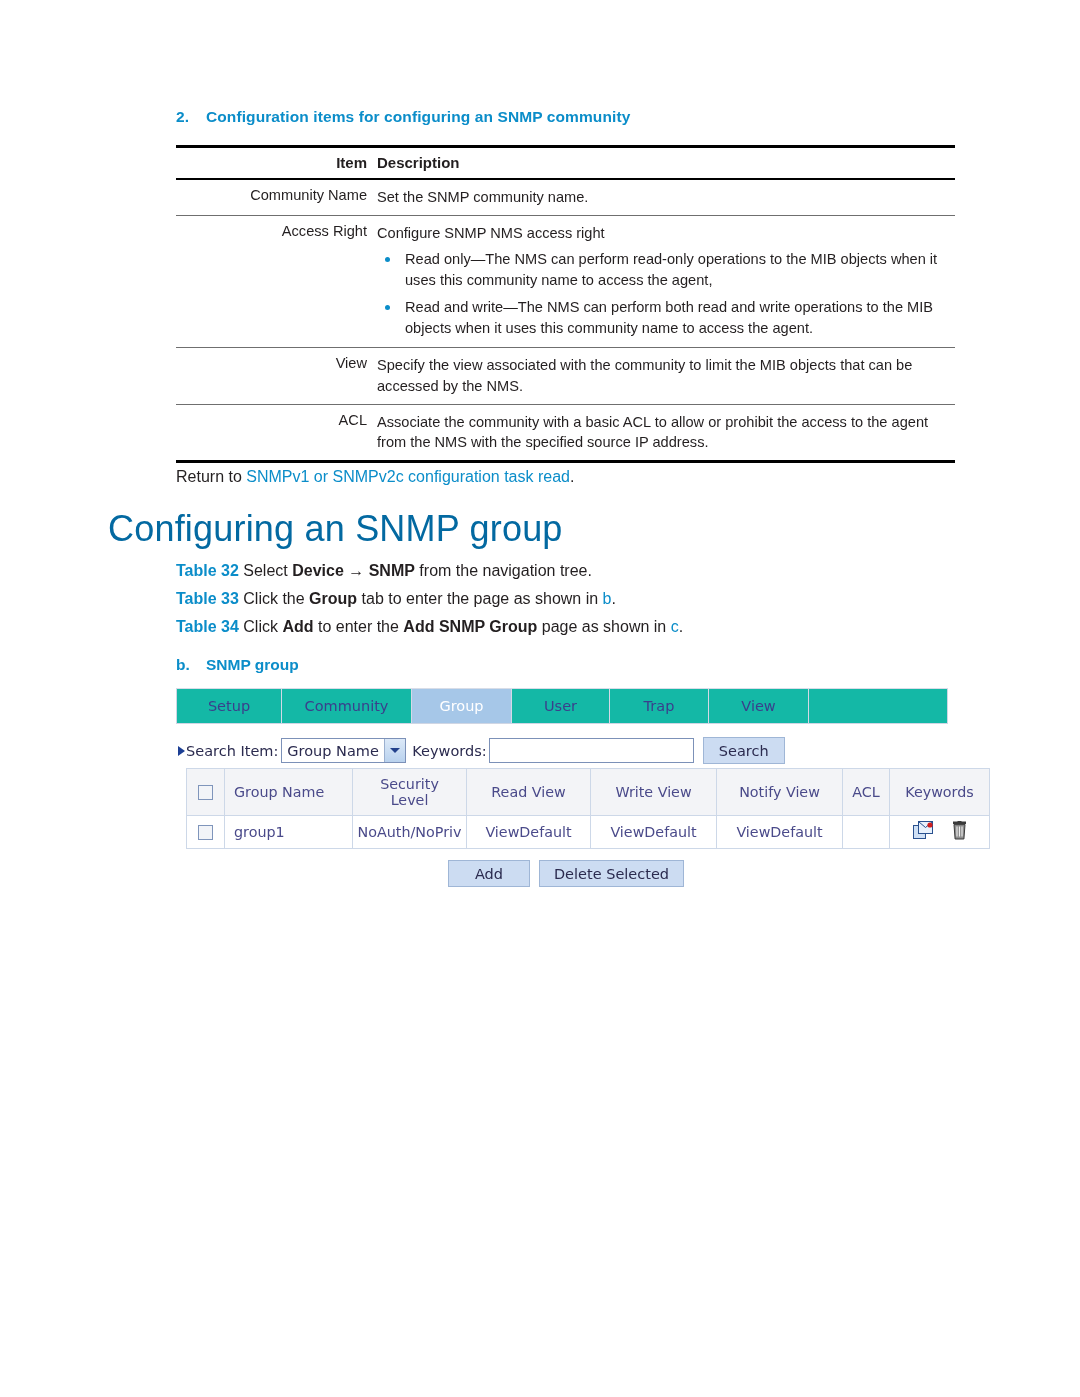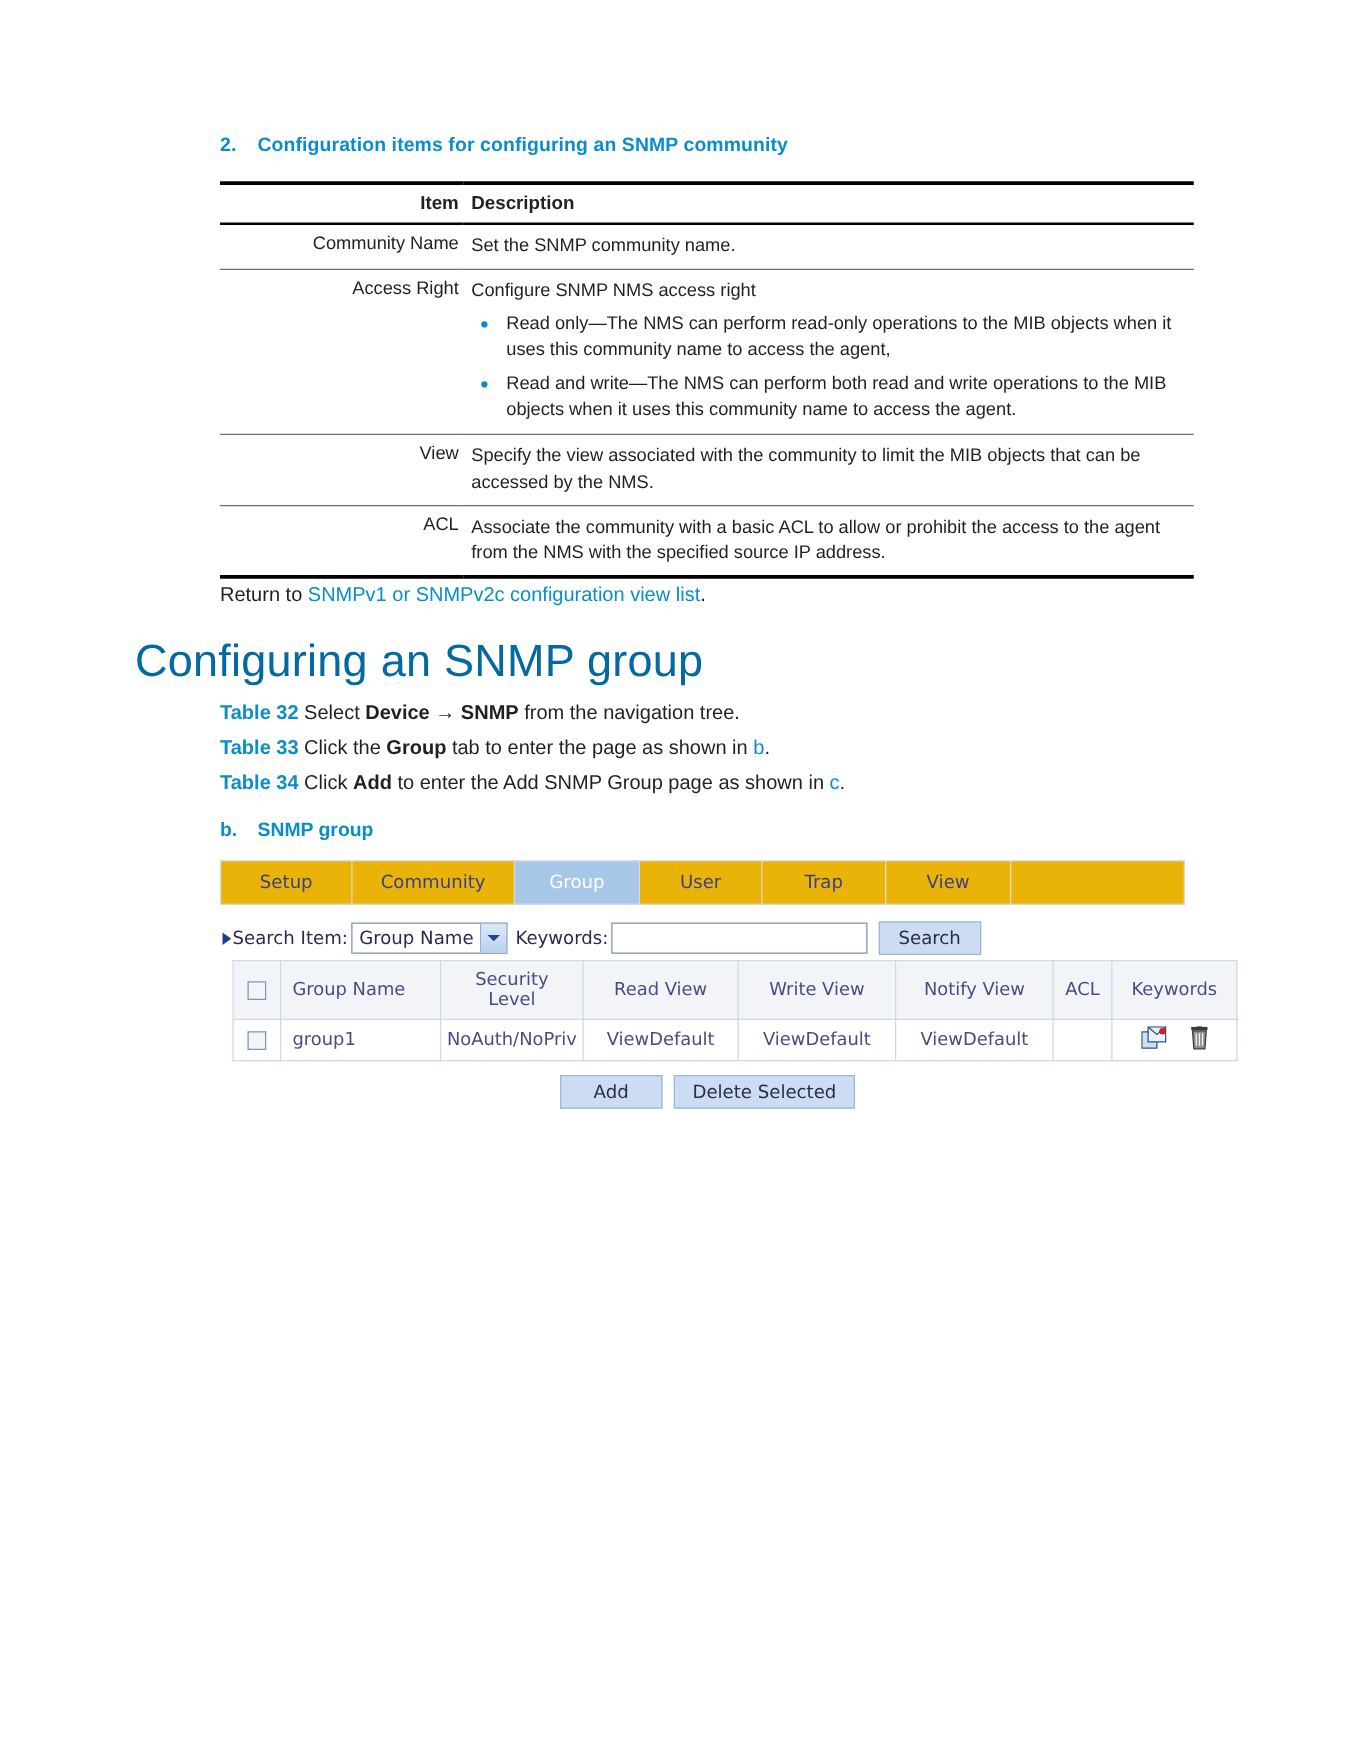"SNMPv1 or SNMPv2c configuration view" a.link { text: view list -> task read }
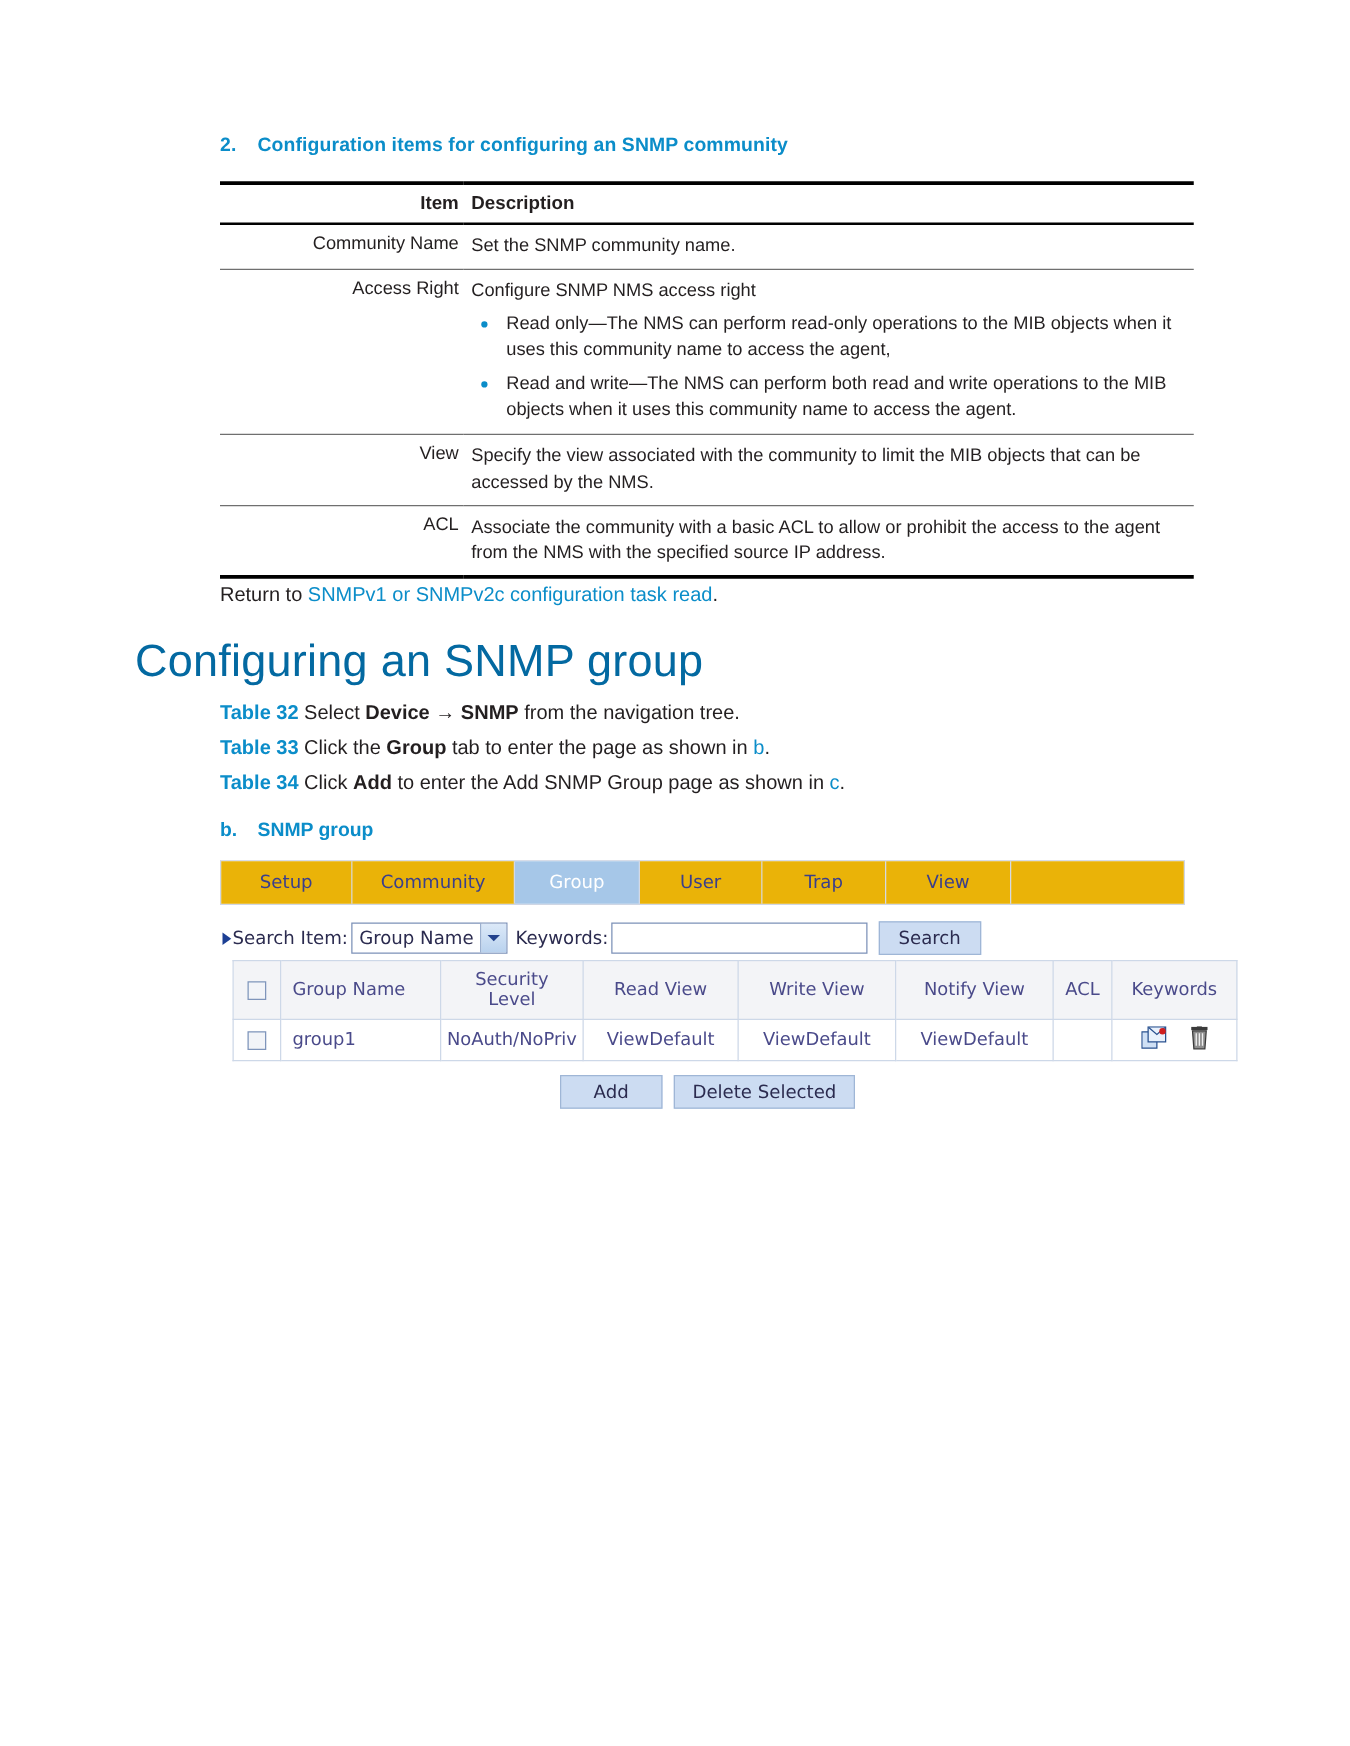"Add SNMP Group" span { font-weight: normal -> bold }
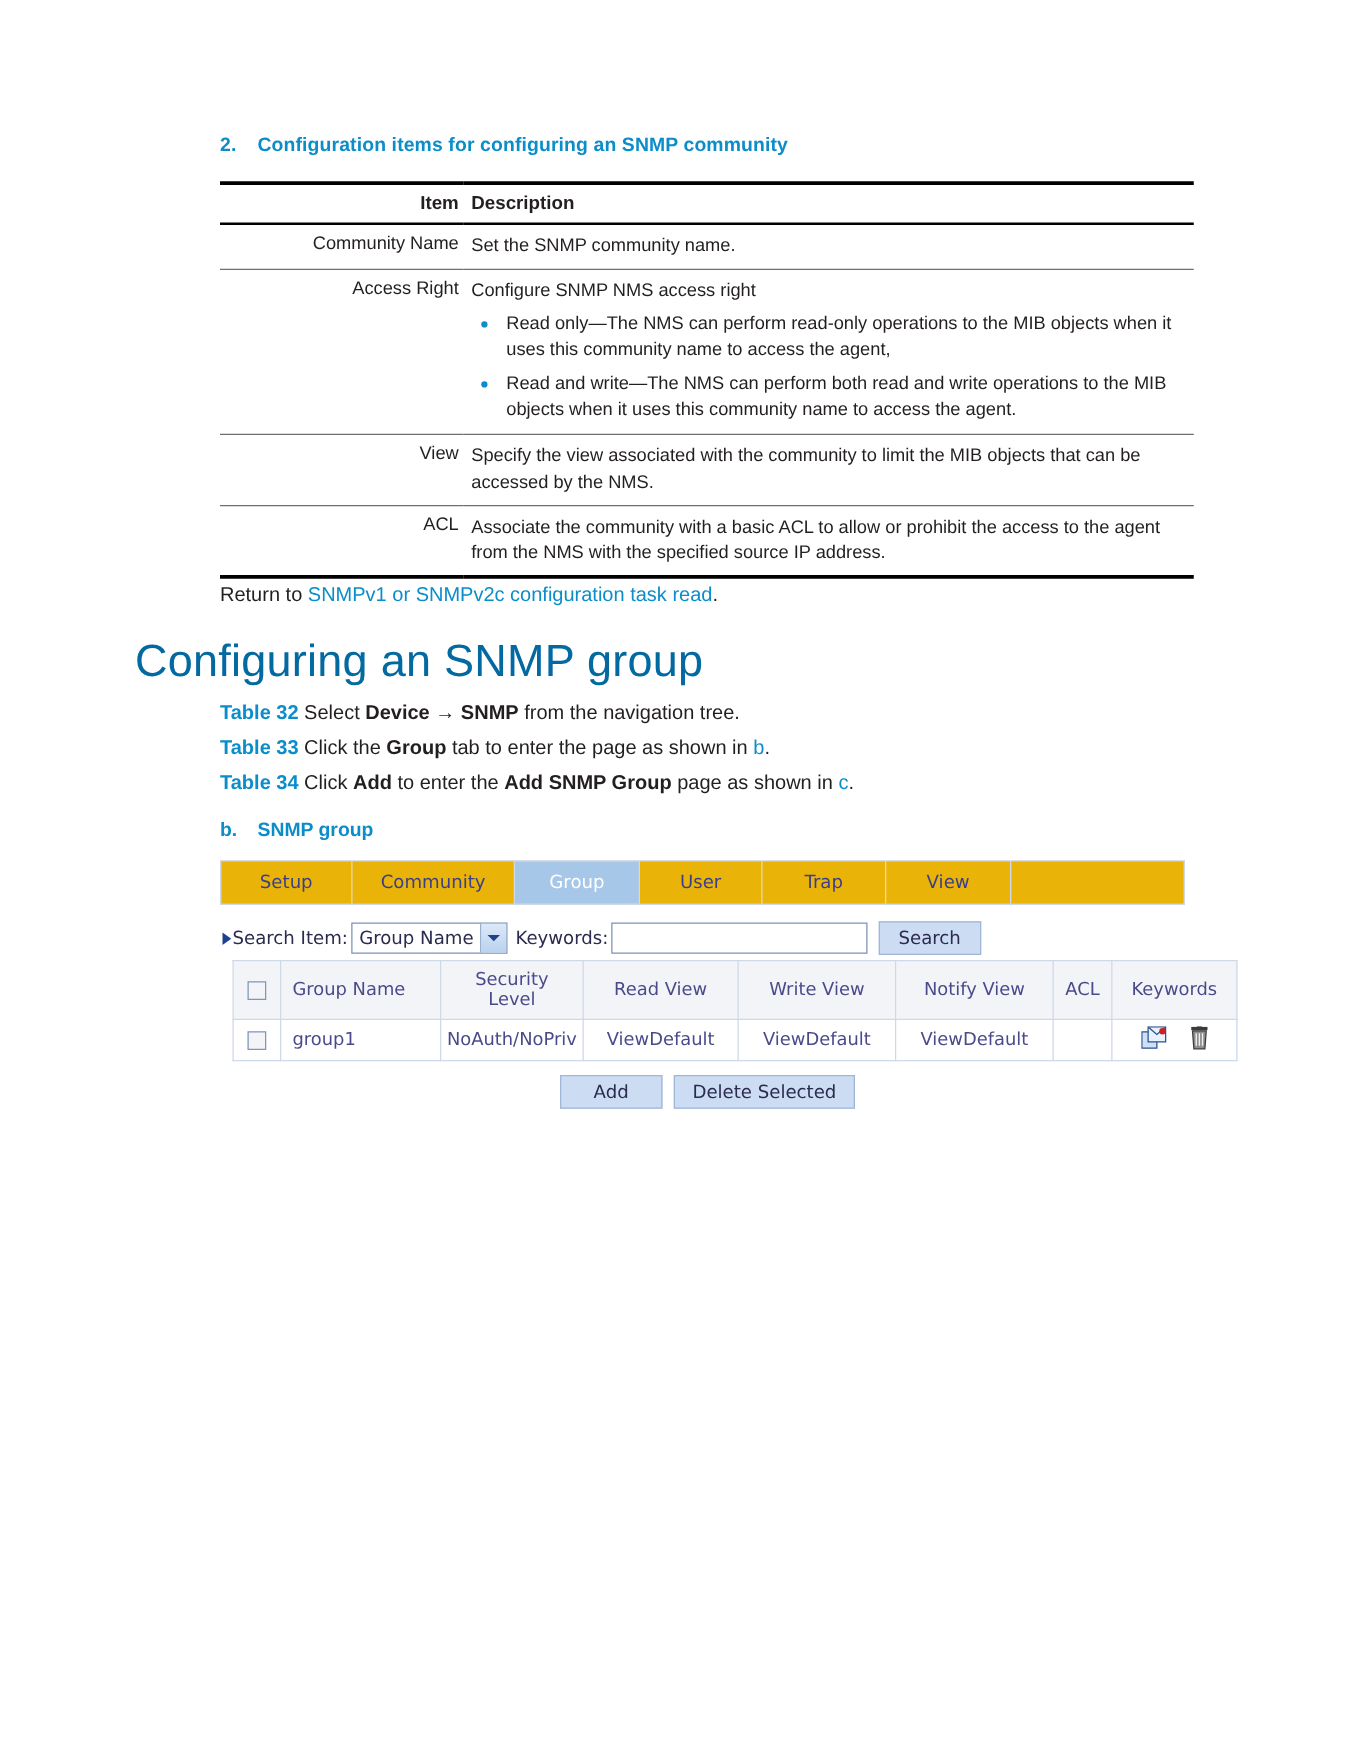"Setup" .tab { background: #eab308 -> #14b8a6 }
